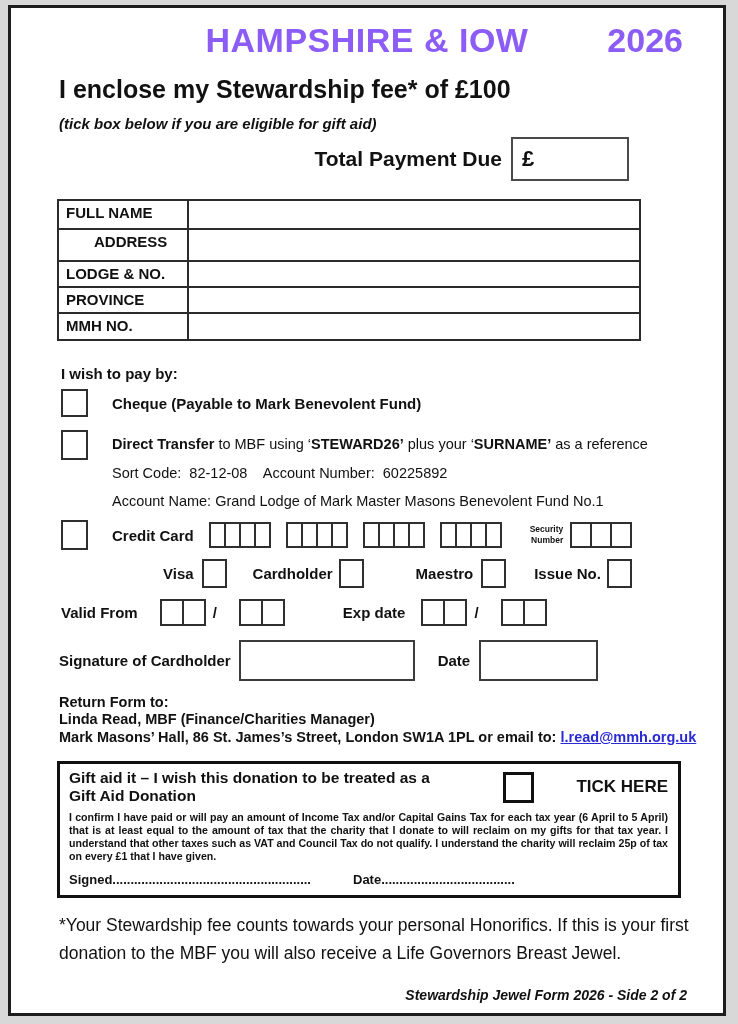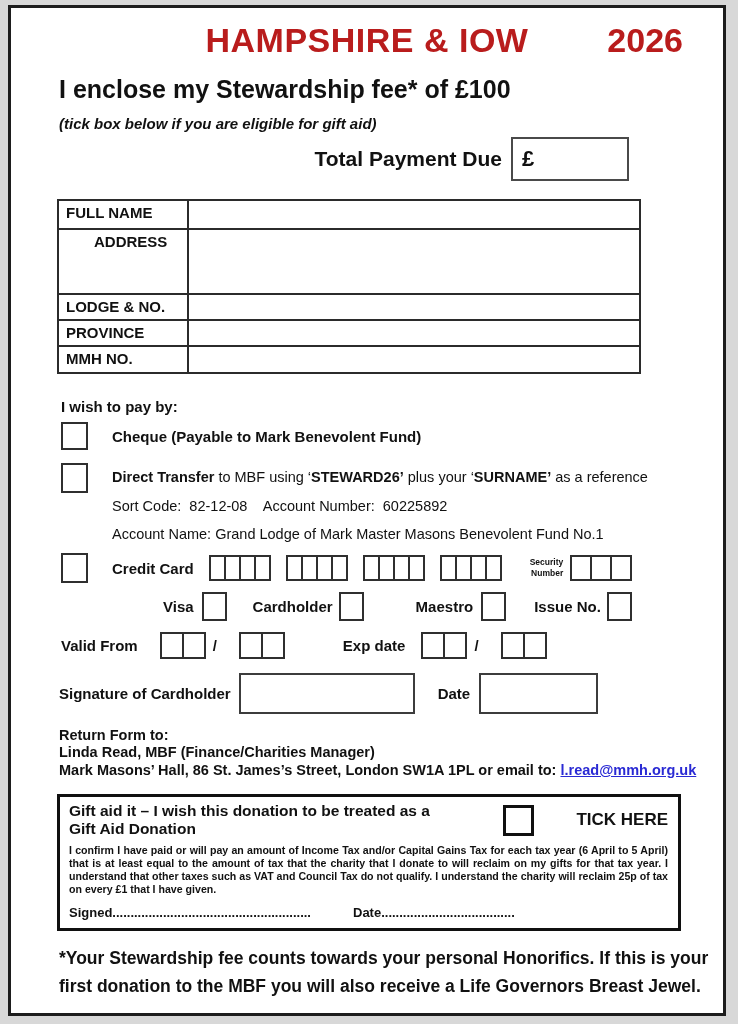"HAMPSHIRE & IOW" .purple { color: #b91c1c -> #8b5cf6 }
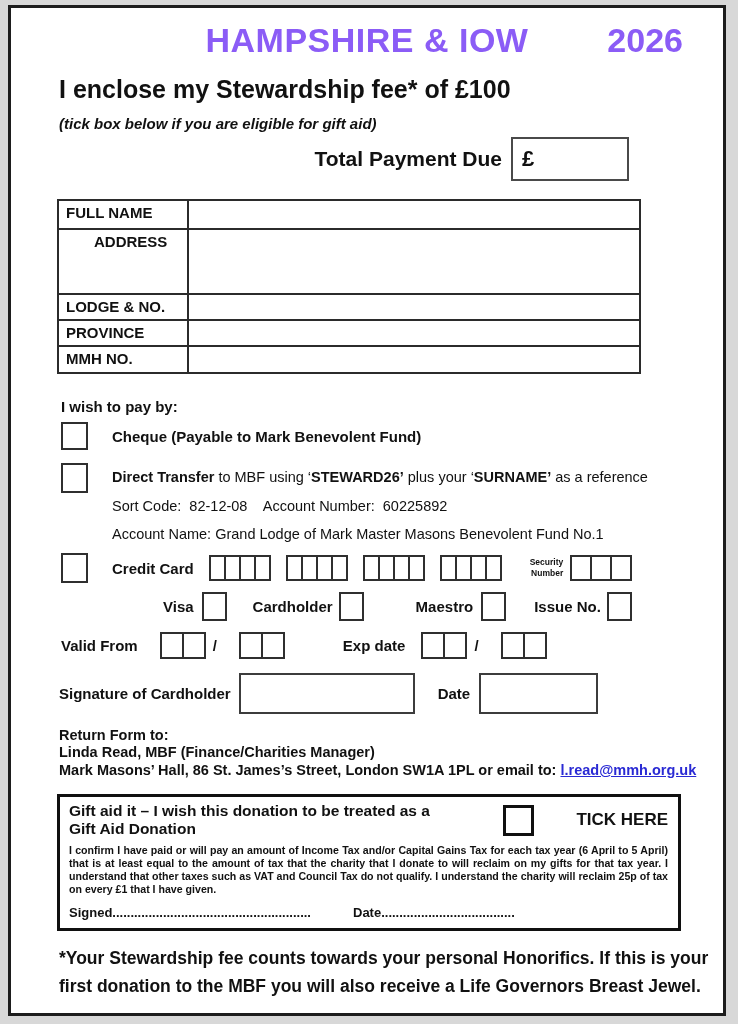"ADDRESS" tr.r-addr td { height: 65px -> 32px }
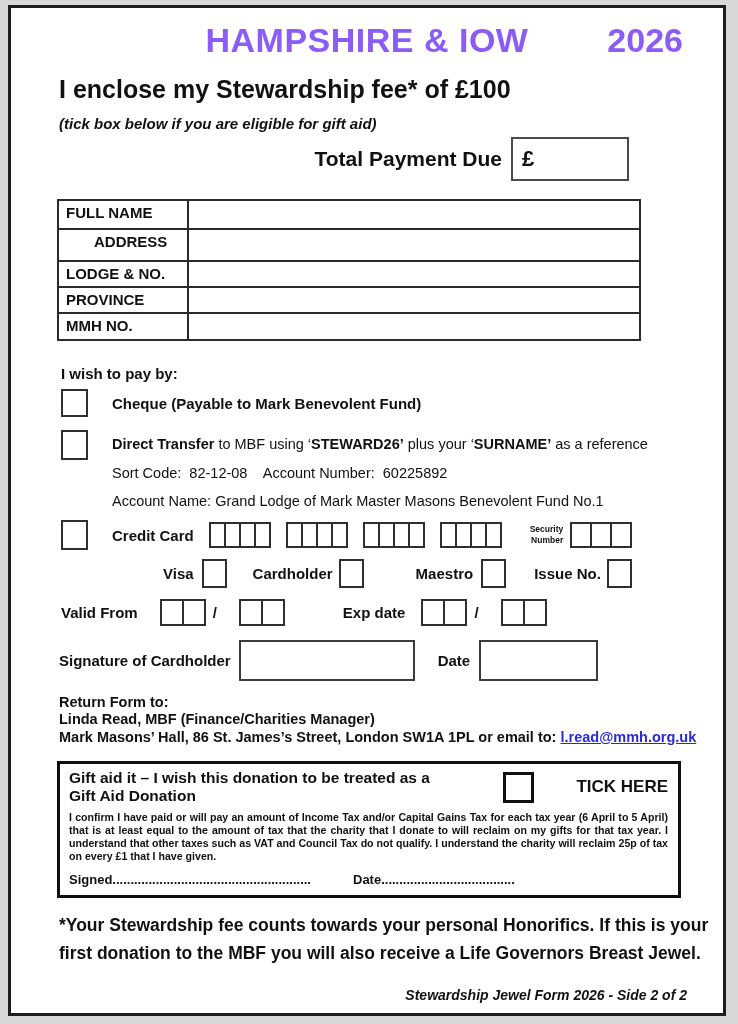"*Your Stewardship fee counts towards" .footer-note { font-weight: bold -> normal }
